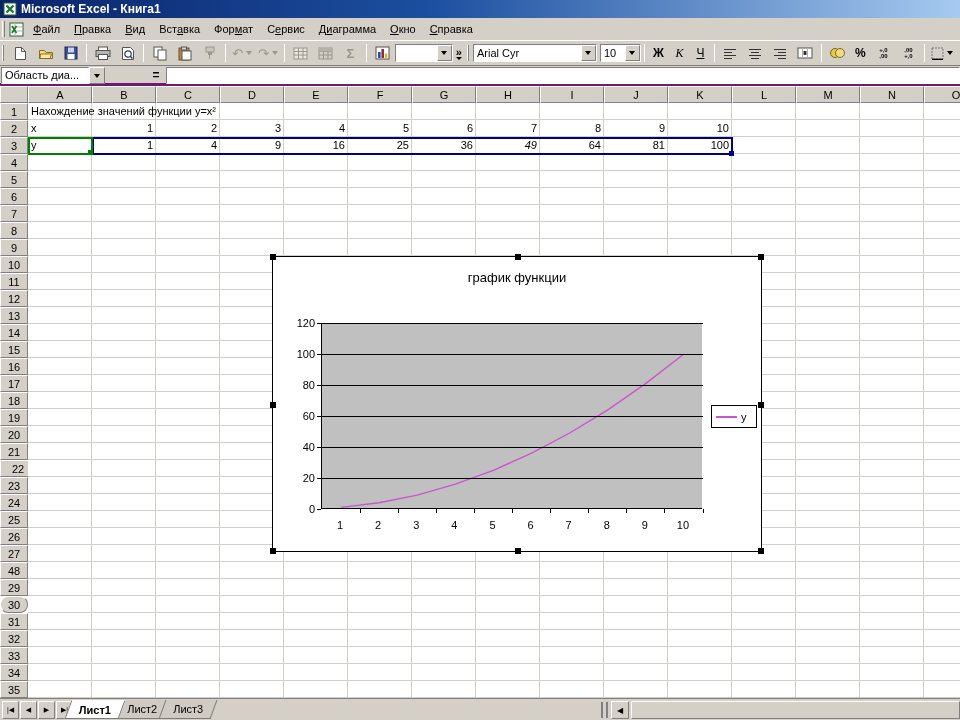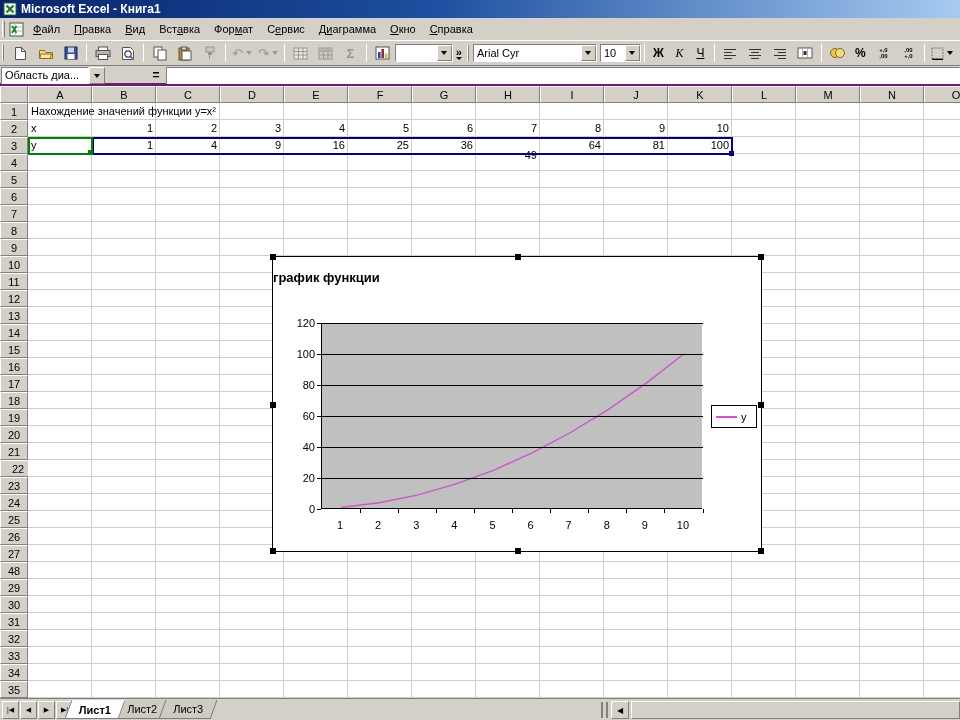"49" div.cell { font-style: none -> italic; top: 44px -> 34px }
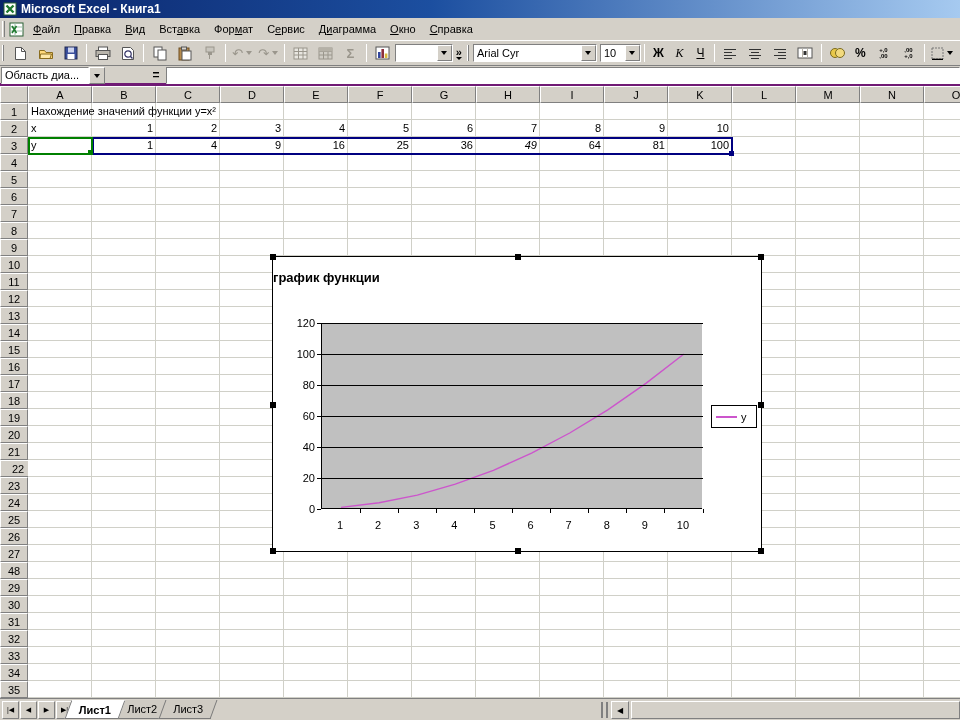"график функции" .charttitle { font-weight: bold -> normal; text-align: left -> center }
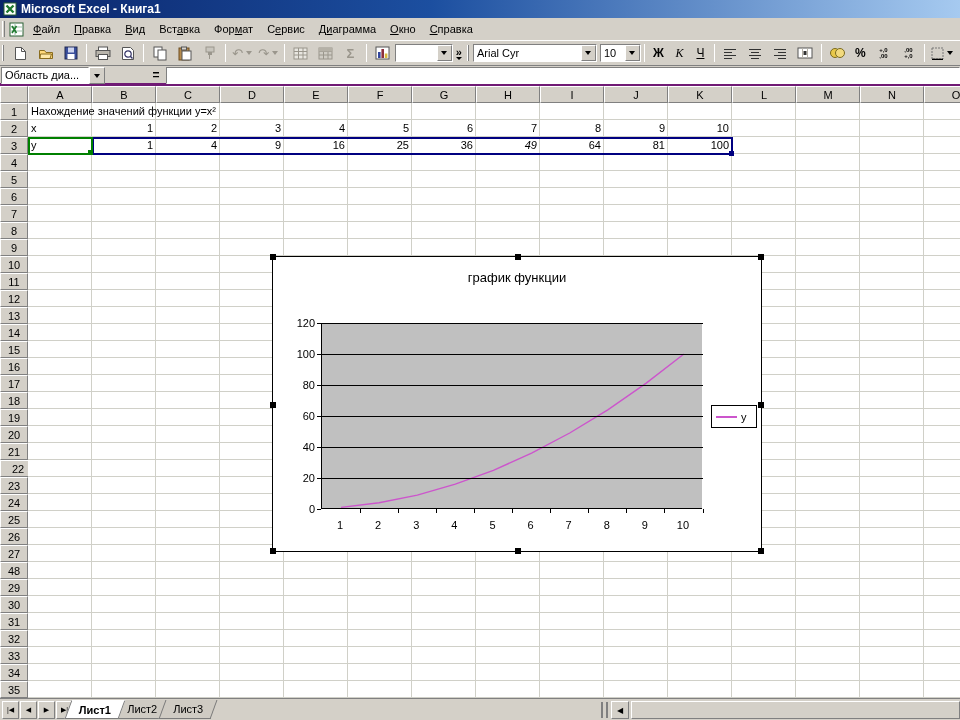"30" div.hcell { border-radius: none -> 8px }
